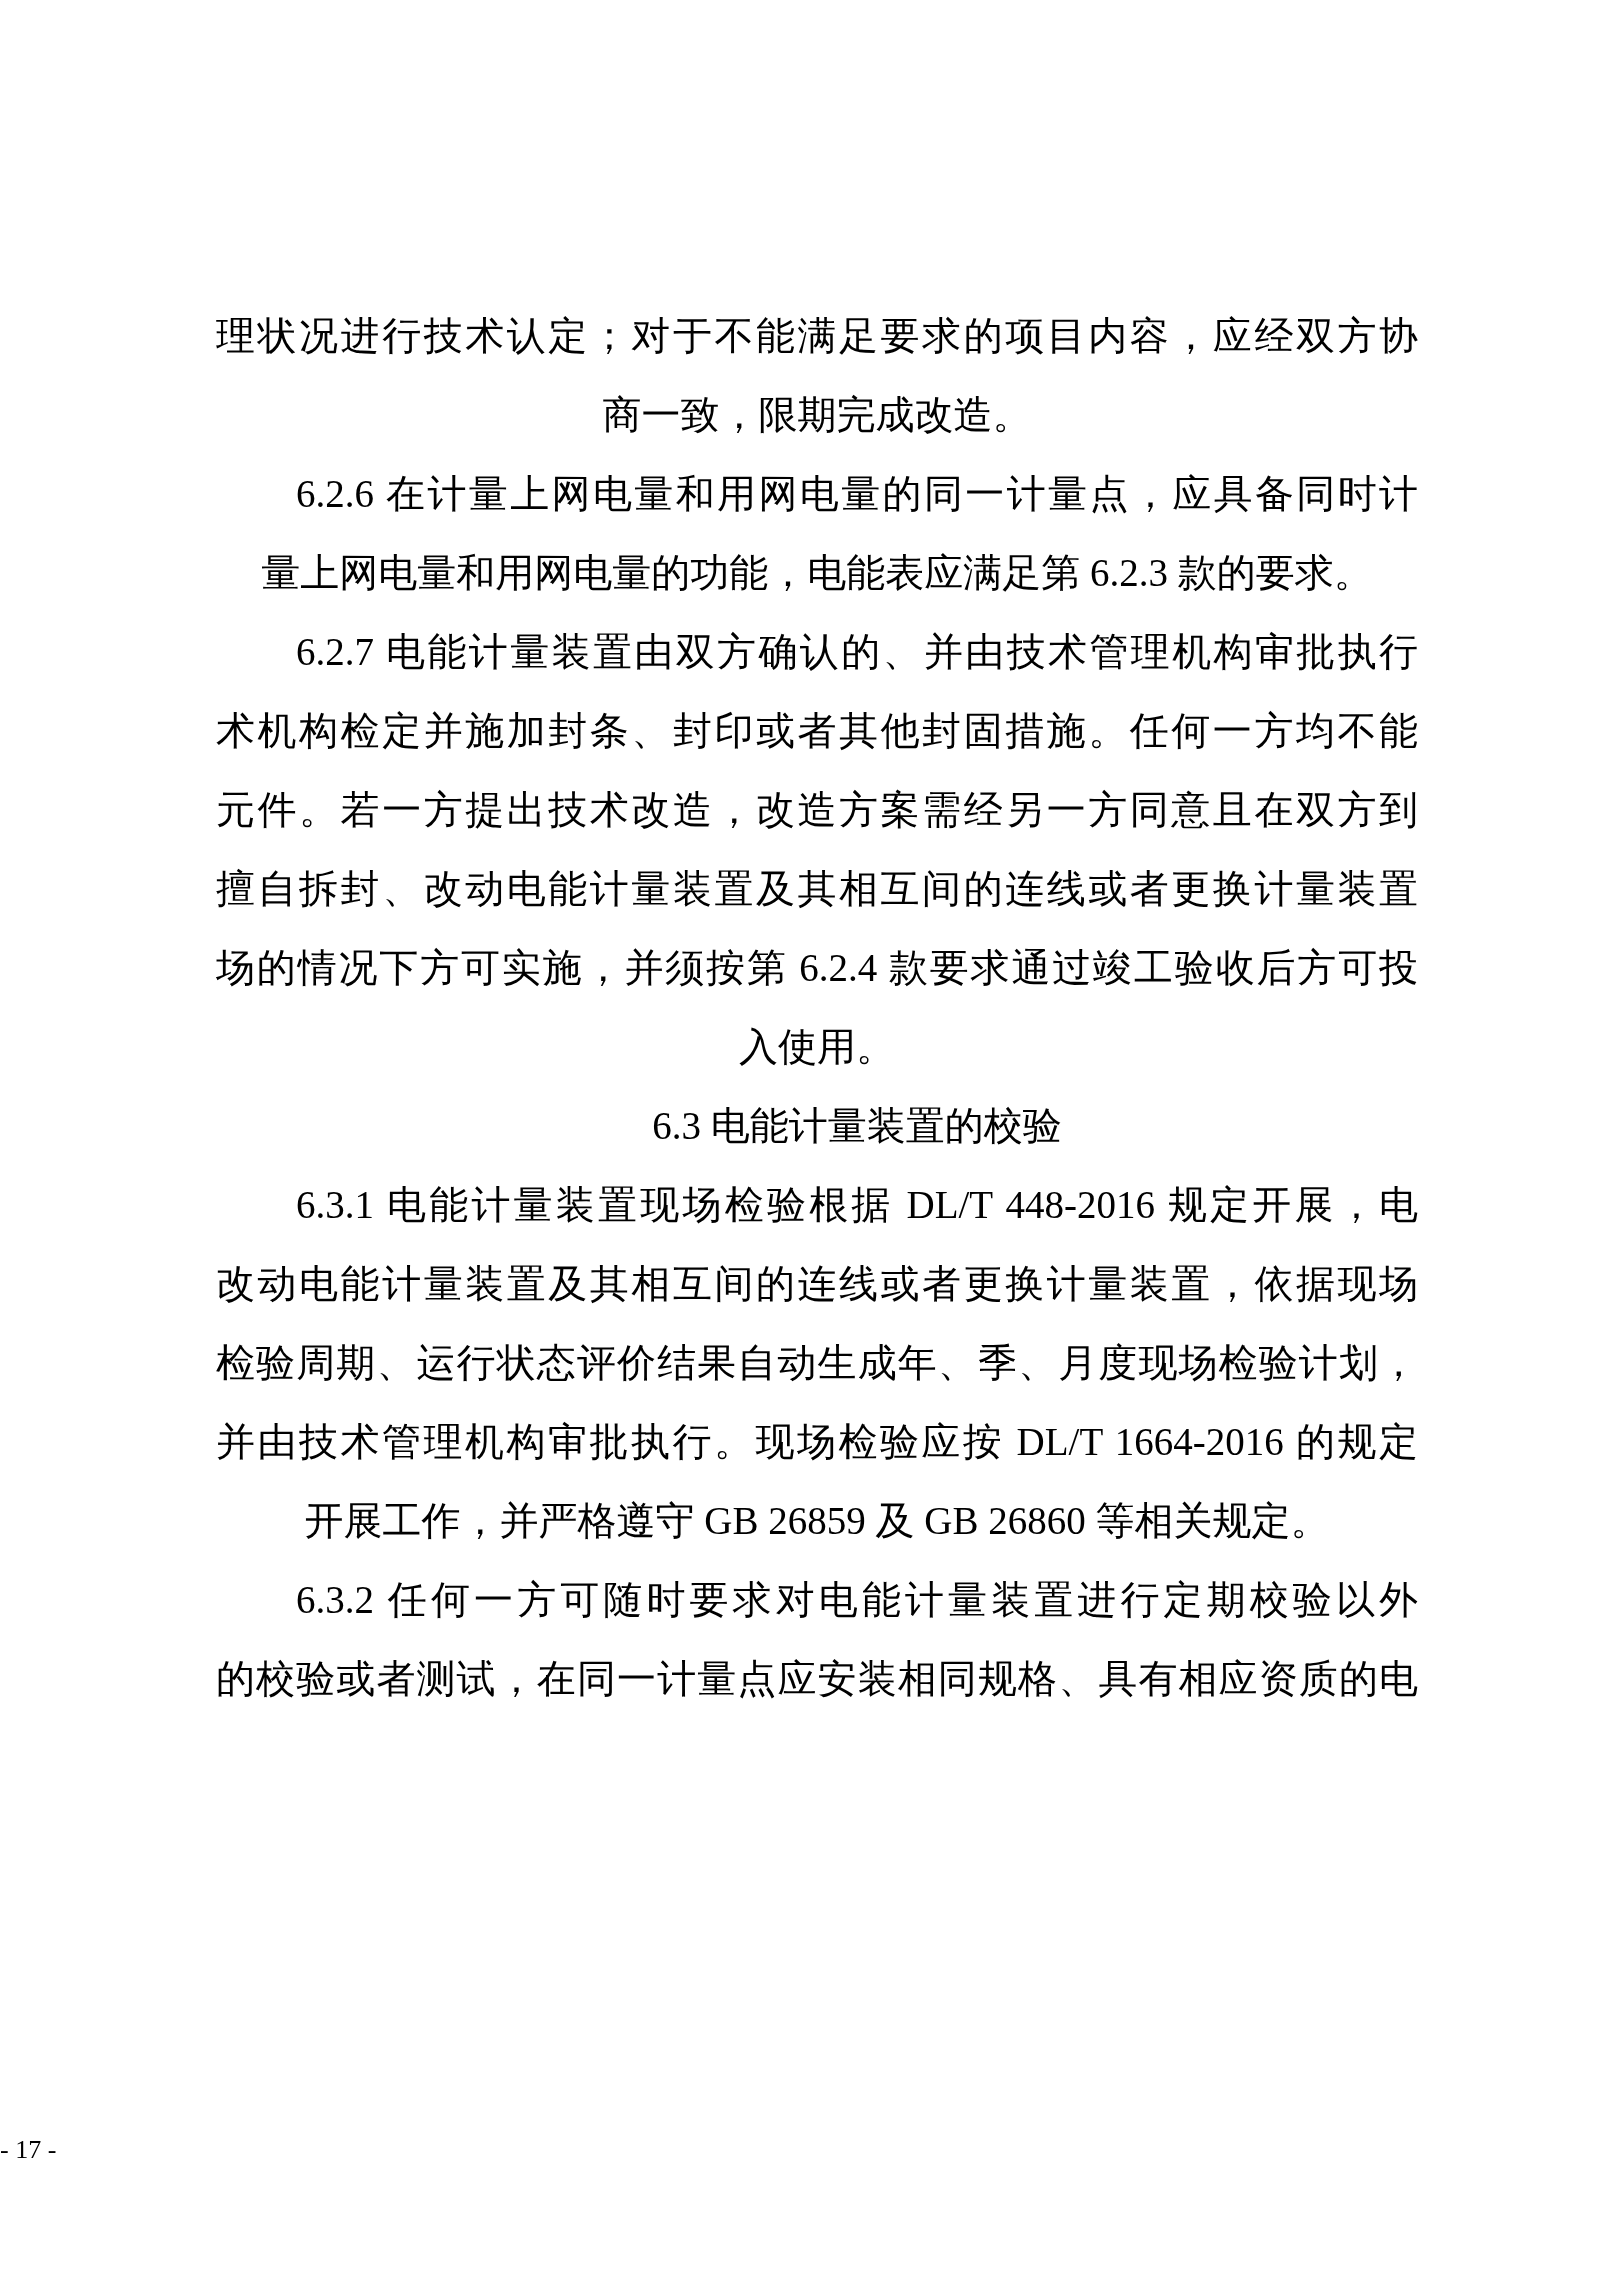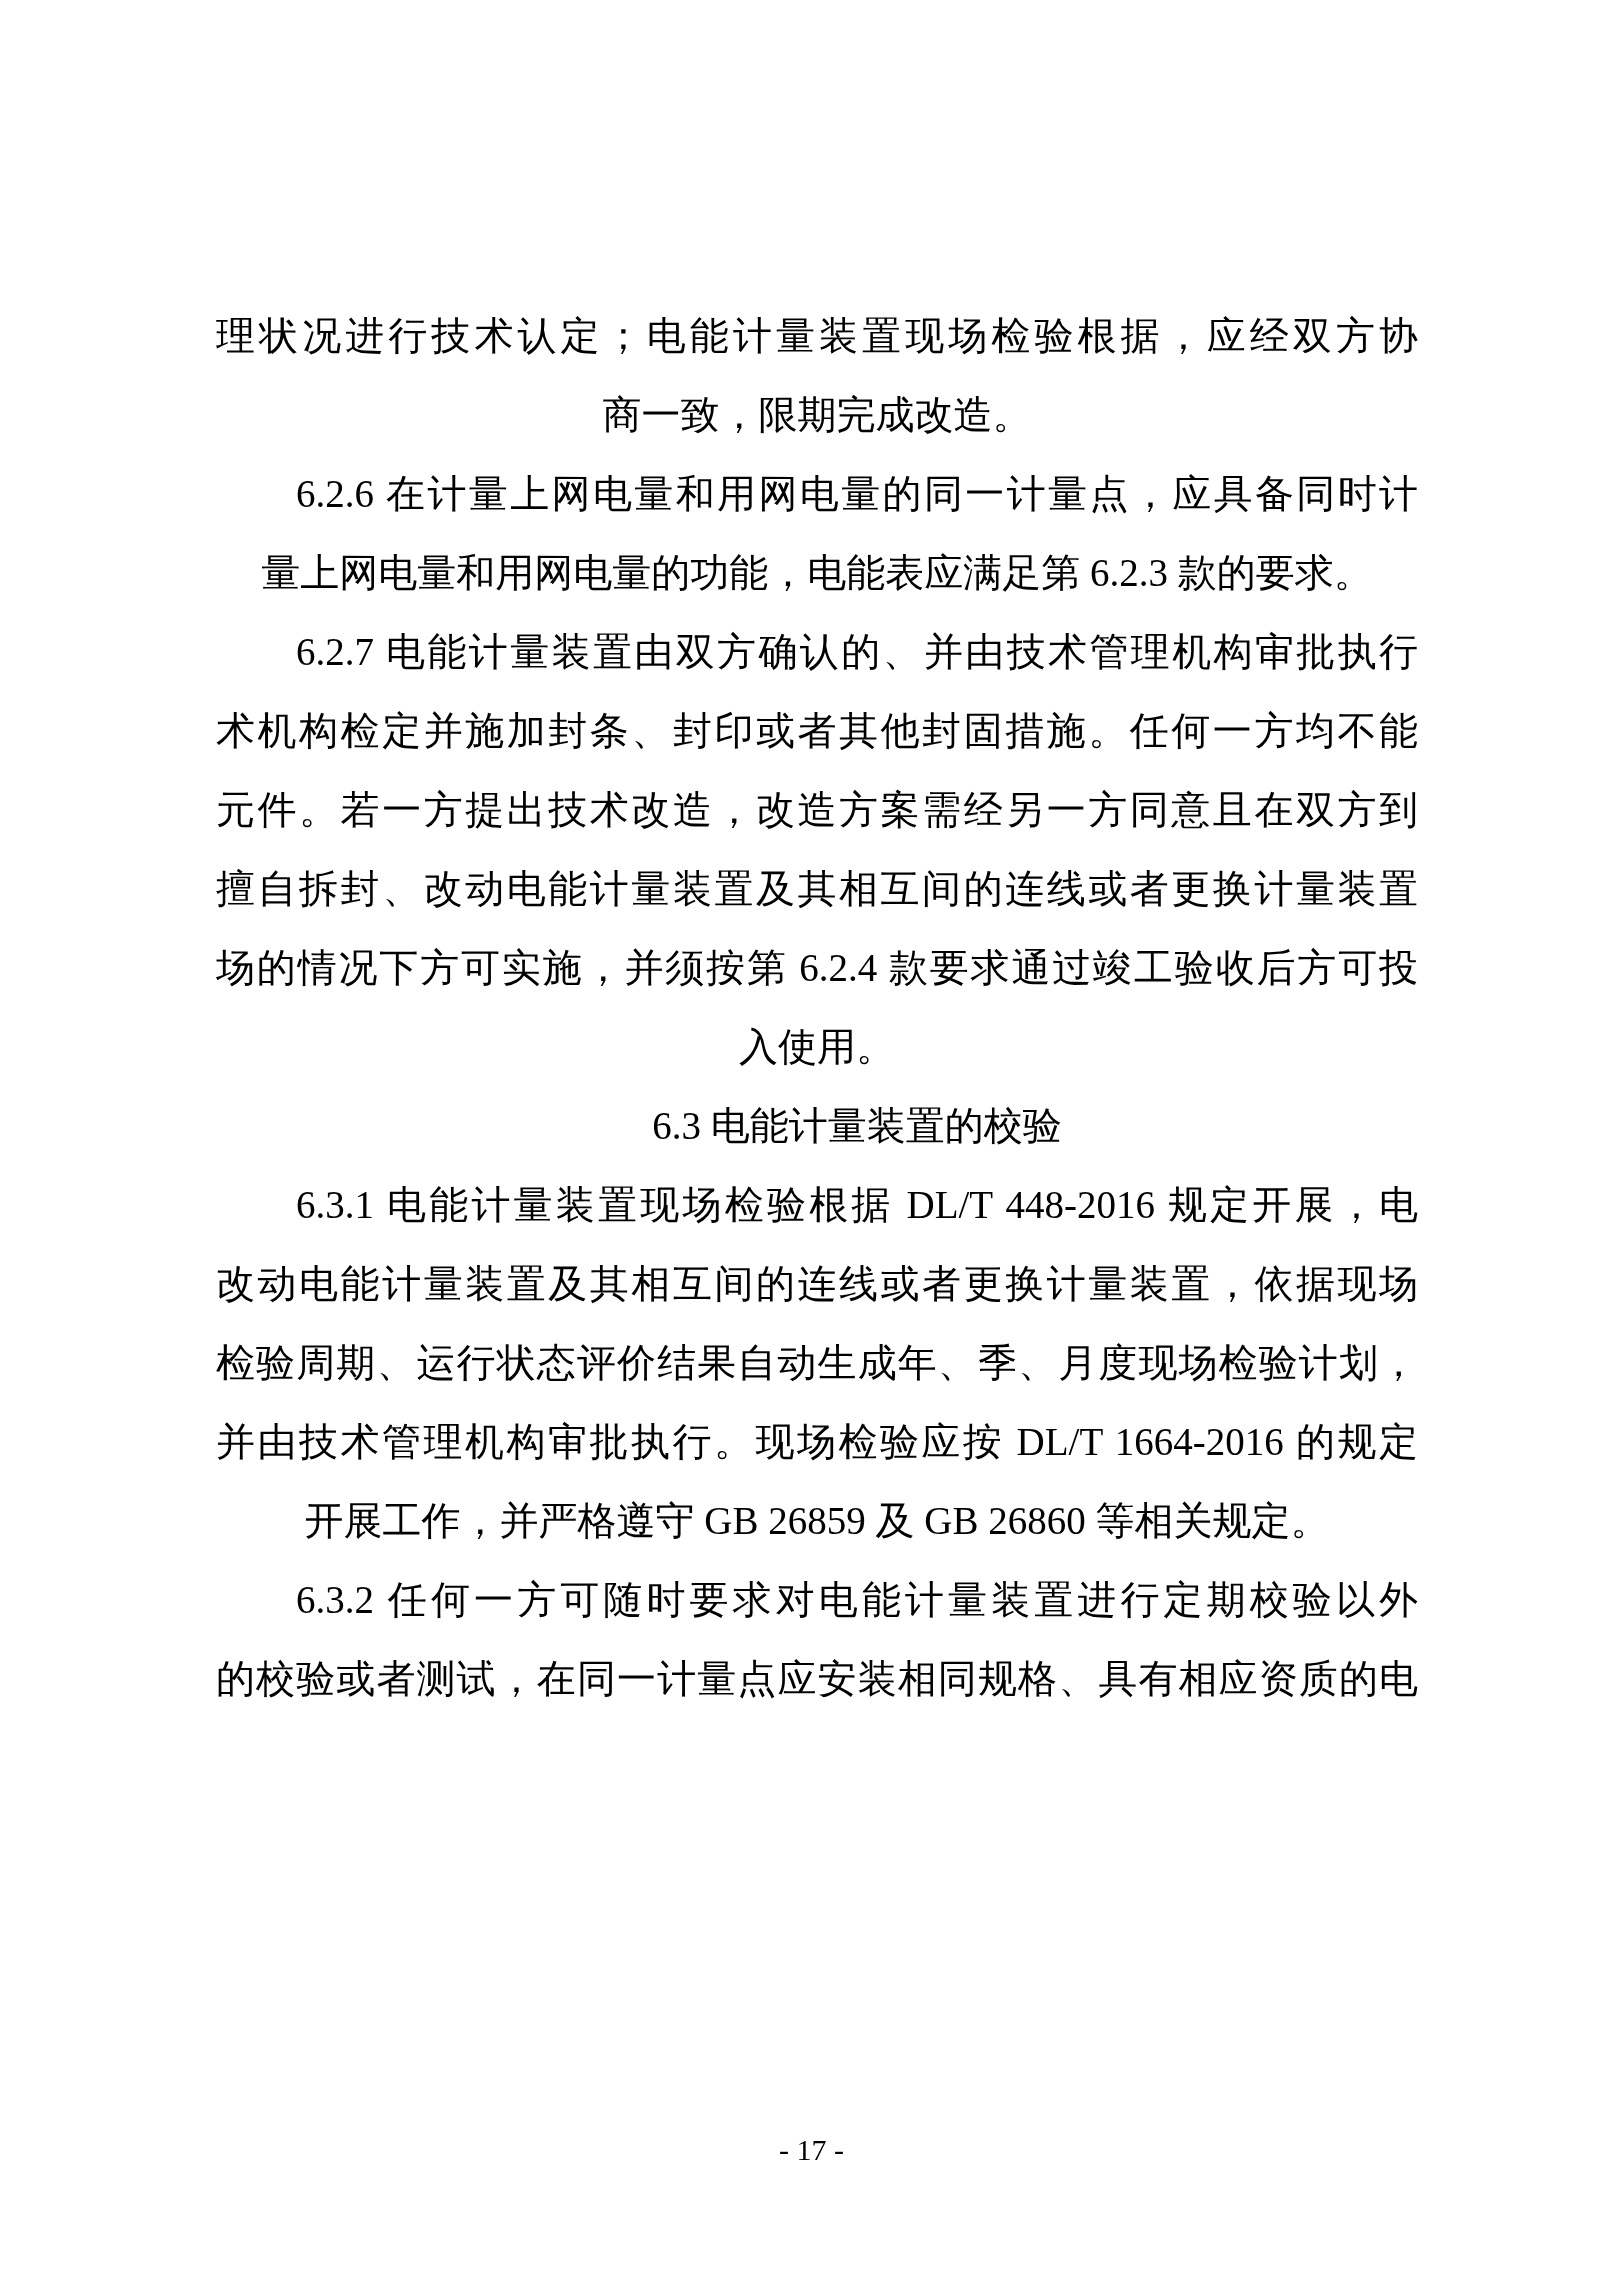"理状况进行技术认定；电能计量装置现场检验根据，应经双方协" div.line { text: 电能计量装置现场检验根据 -> 对于不能满足要求的项目内容 }
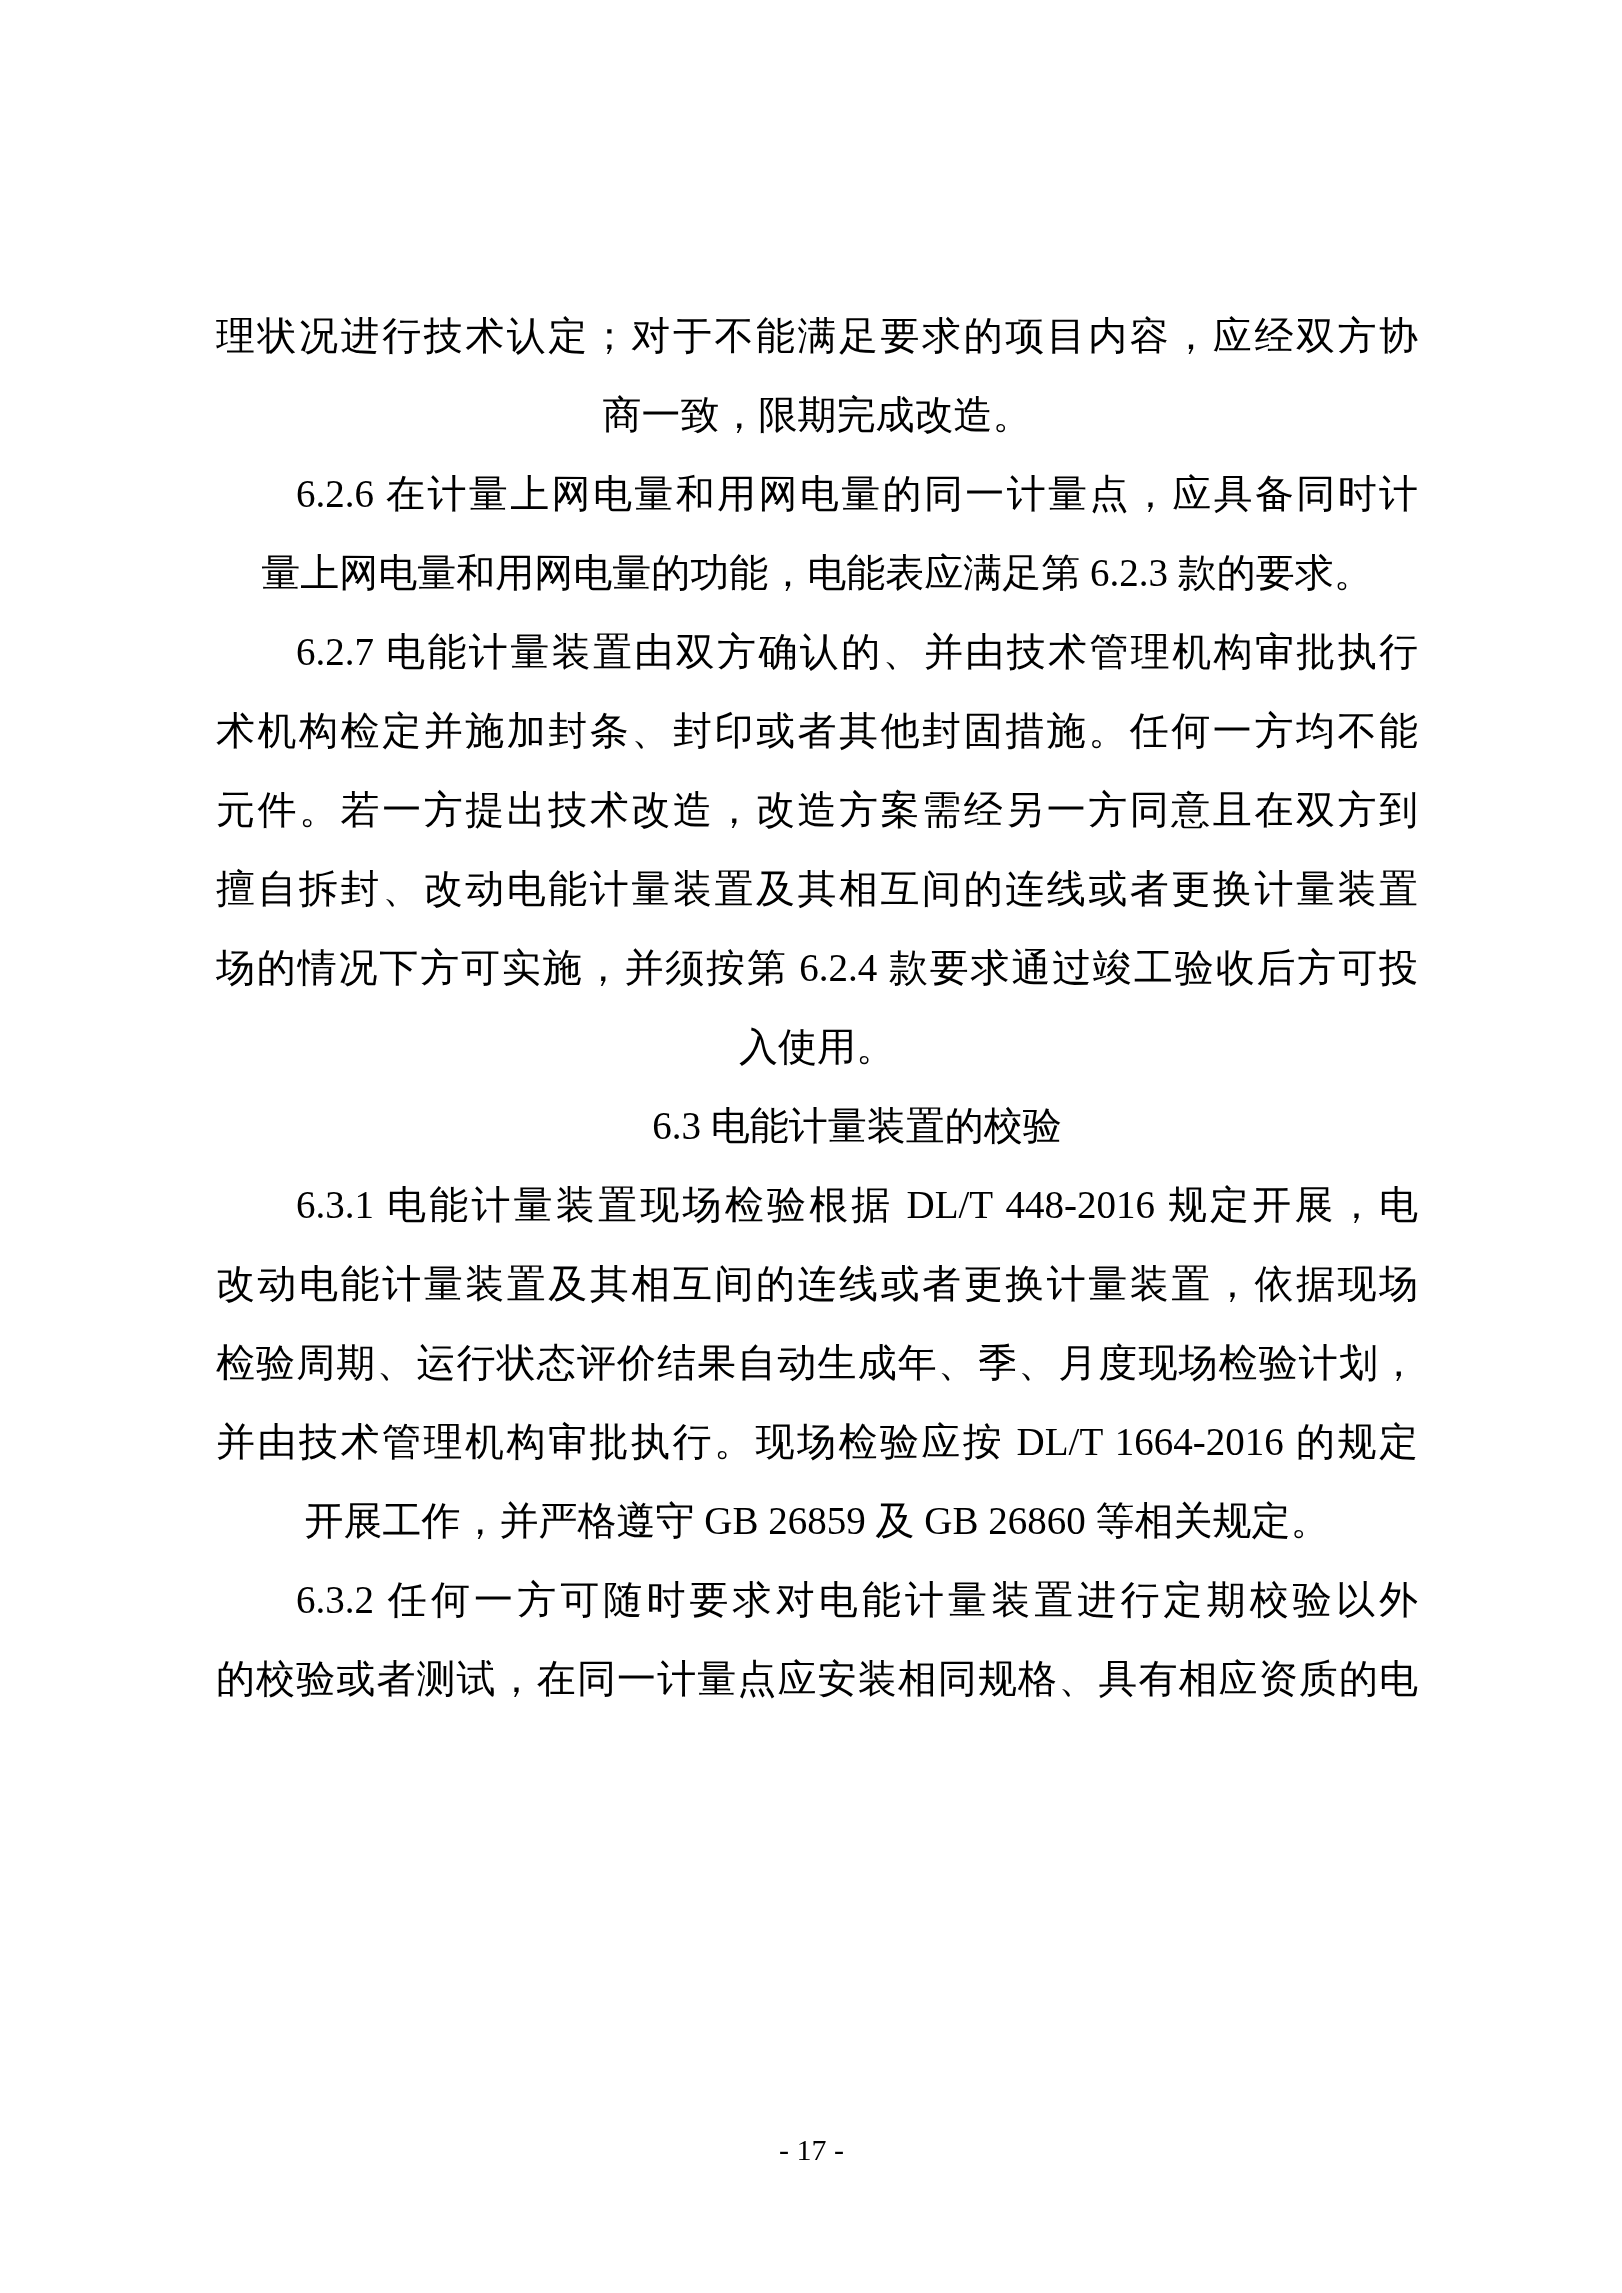"- 17 -" .page-number { font-size: 30px -> 26px; text-align: center -> none }
